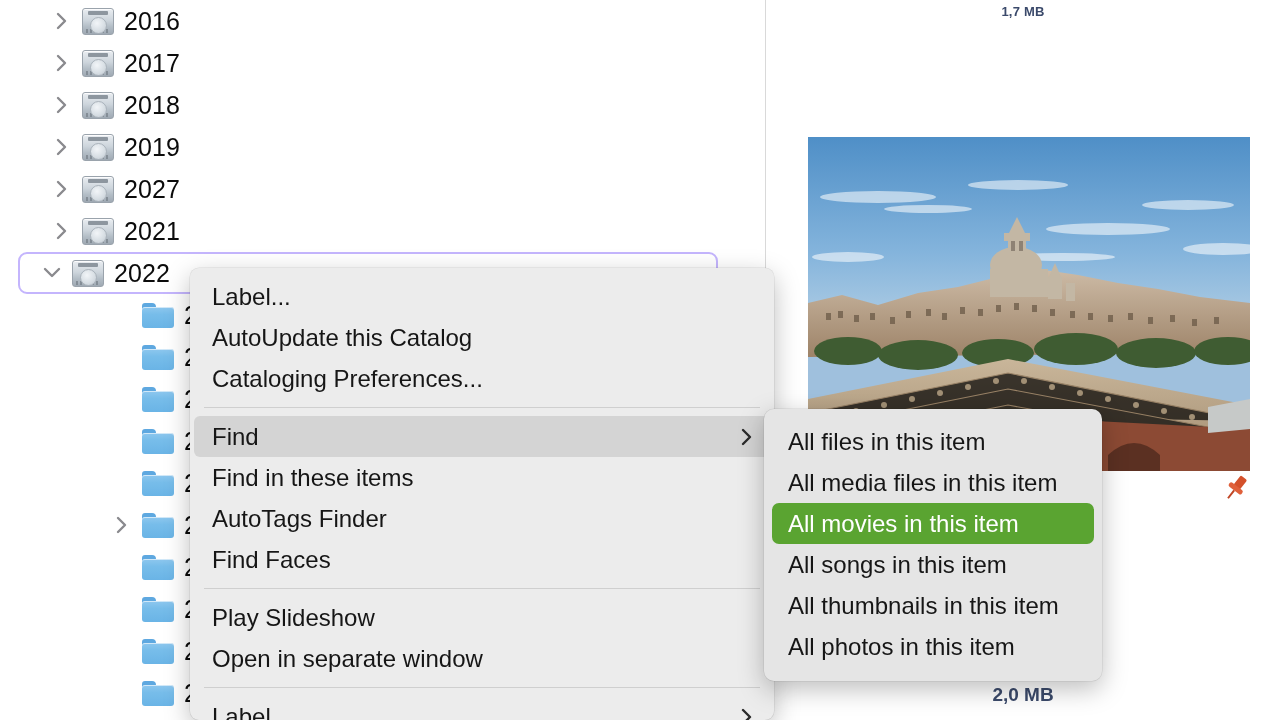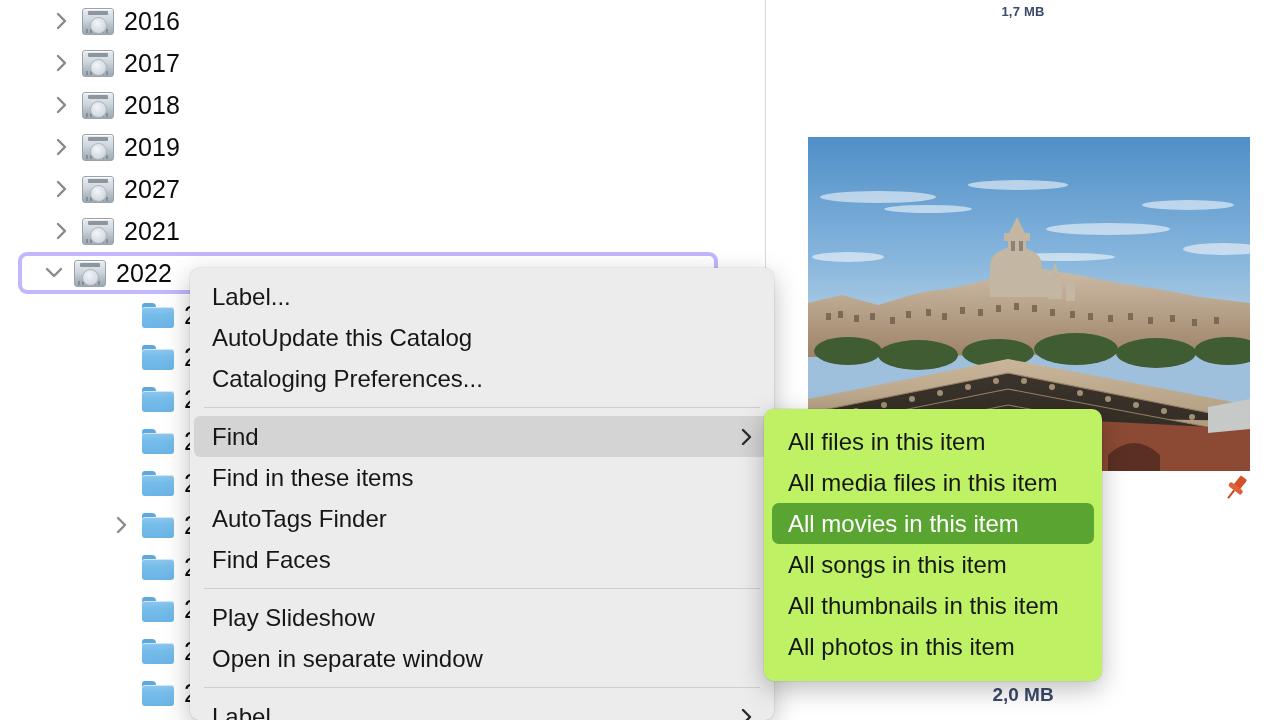"2022" .tree-row.selected { border: 4px solid #c4b5fd -> 2px solid #c4b5fd }
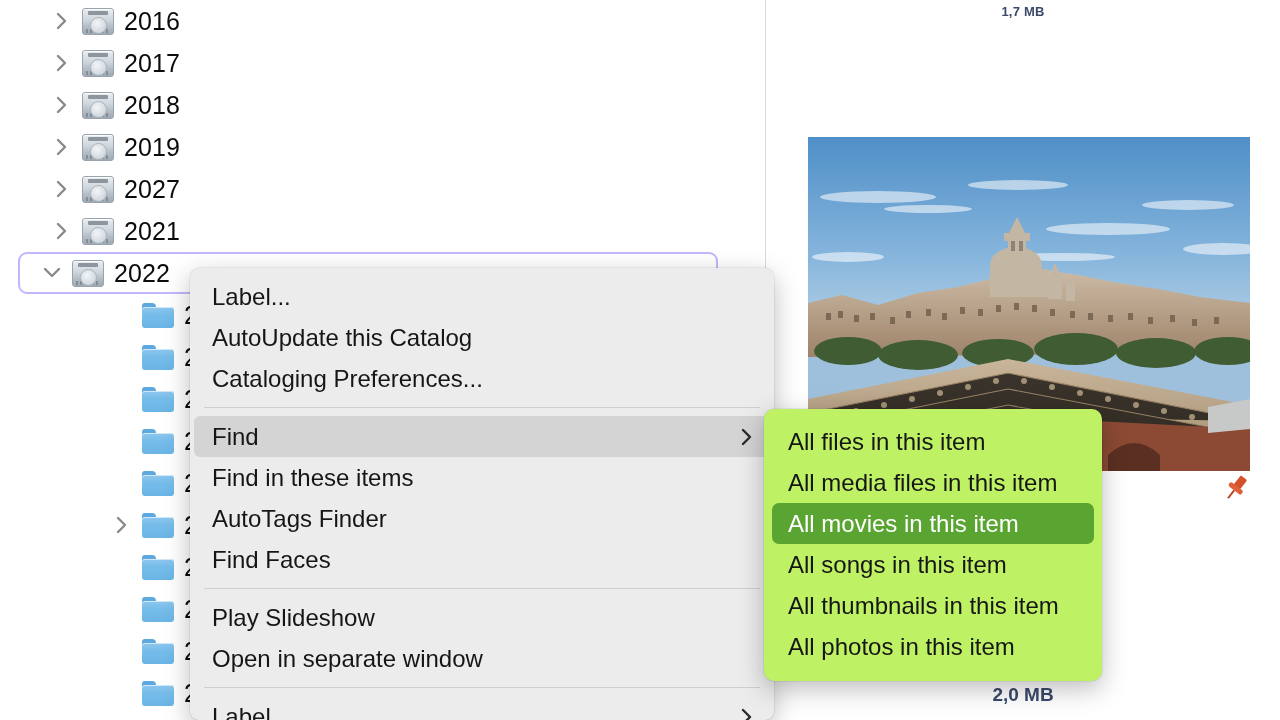"All files in this item" .submenu { background: #bef264 -> #e5e5e5 }
